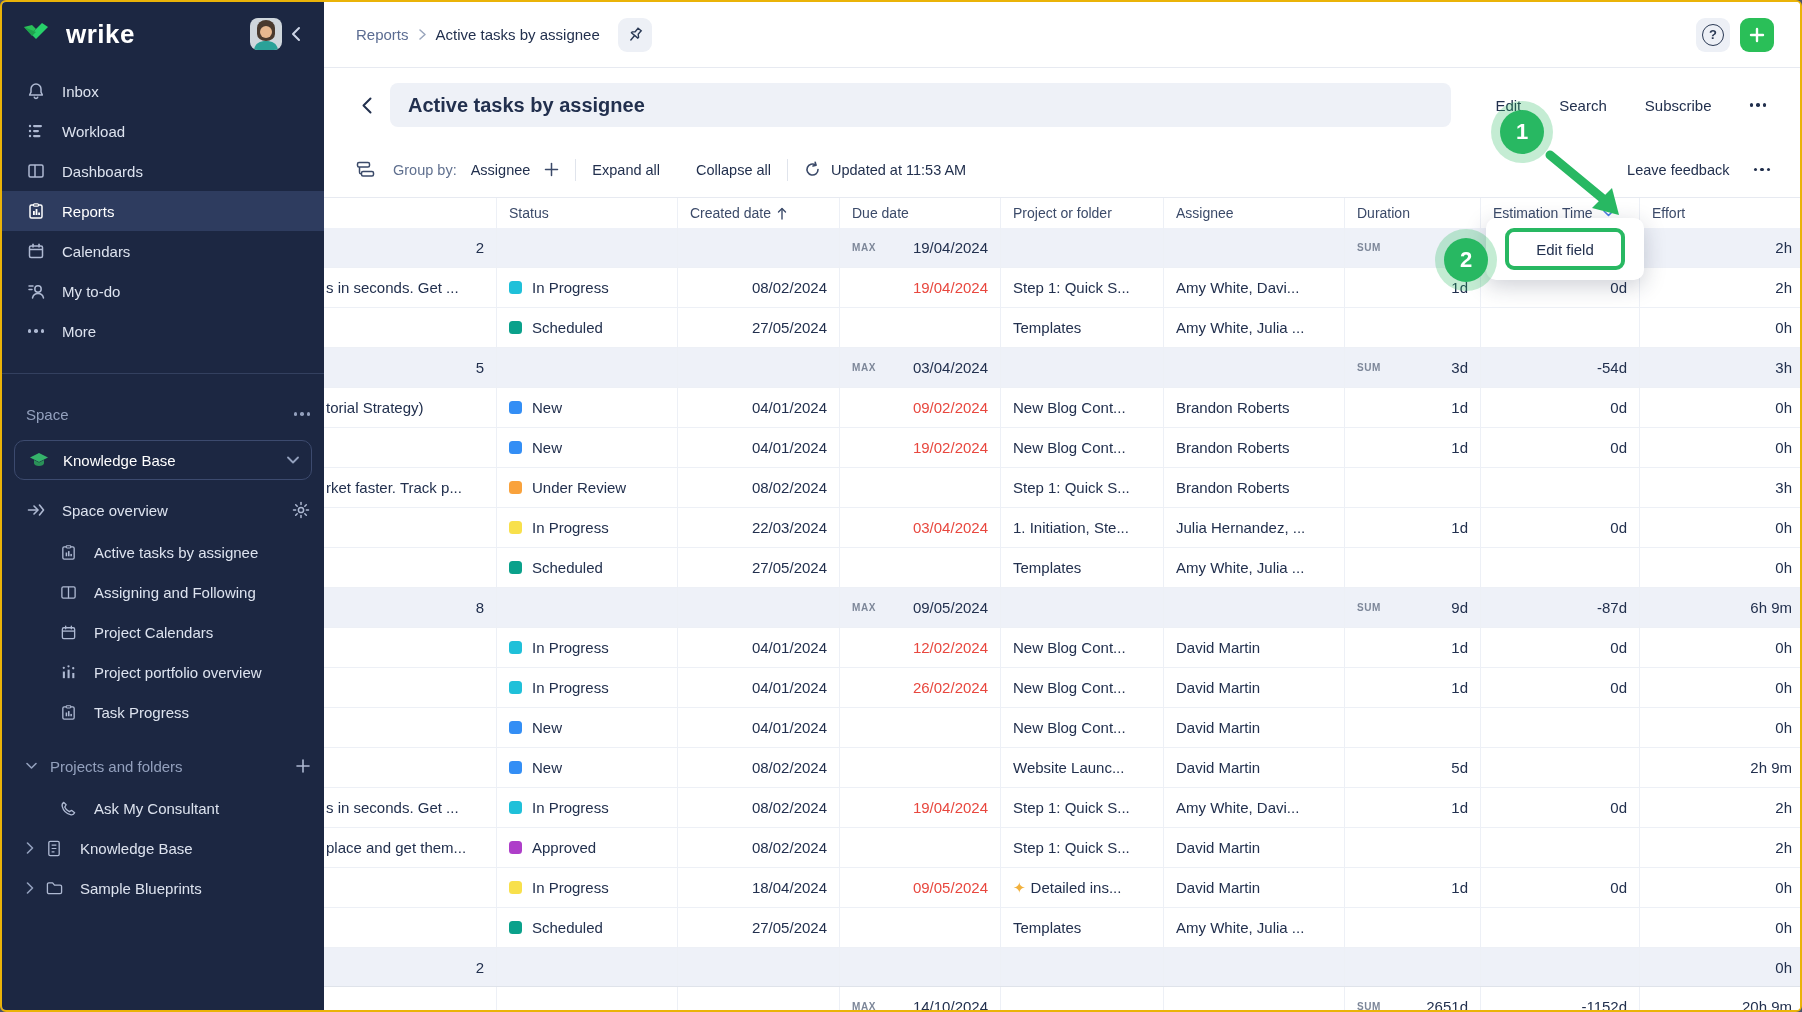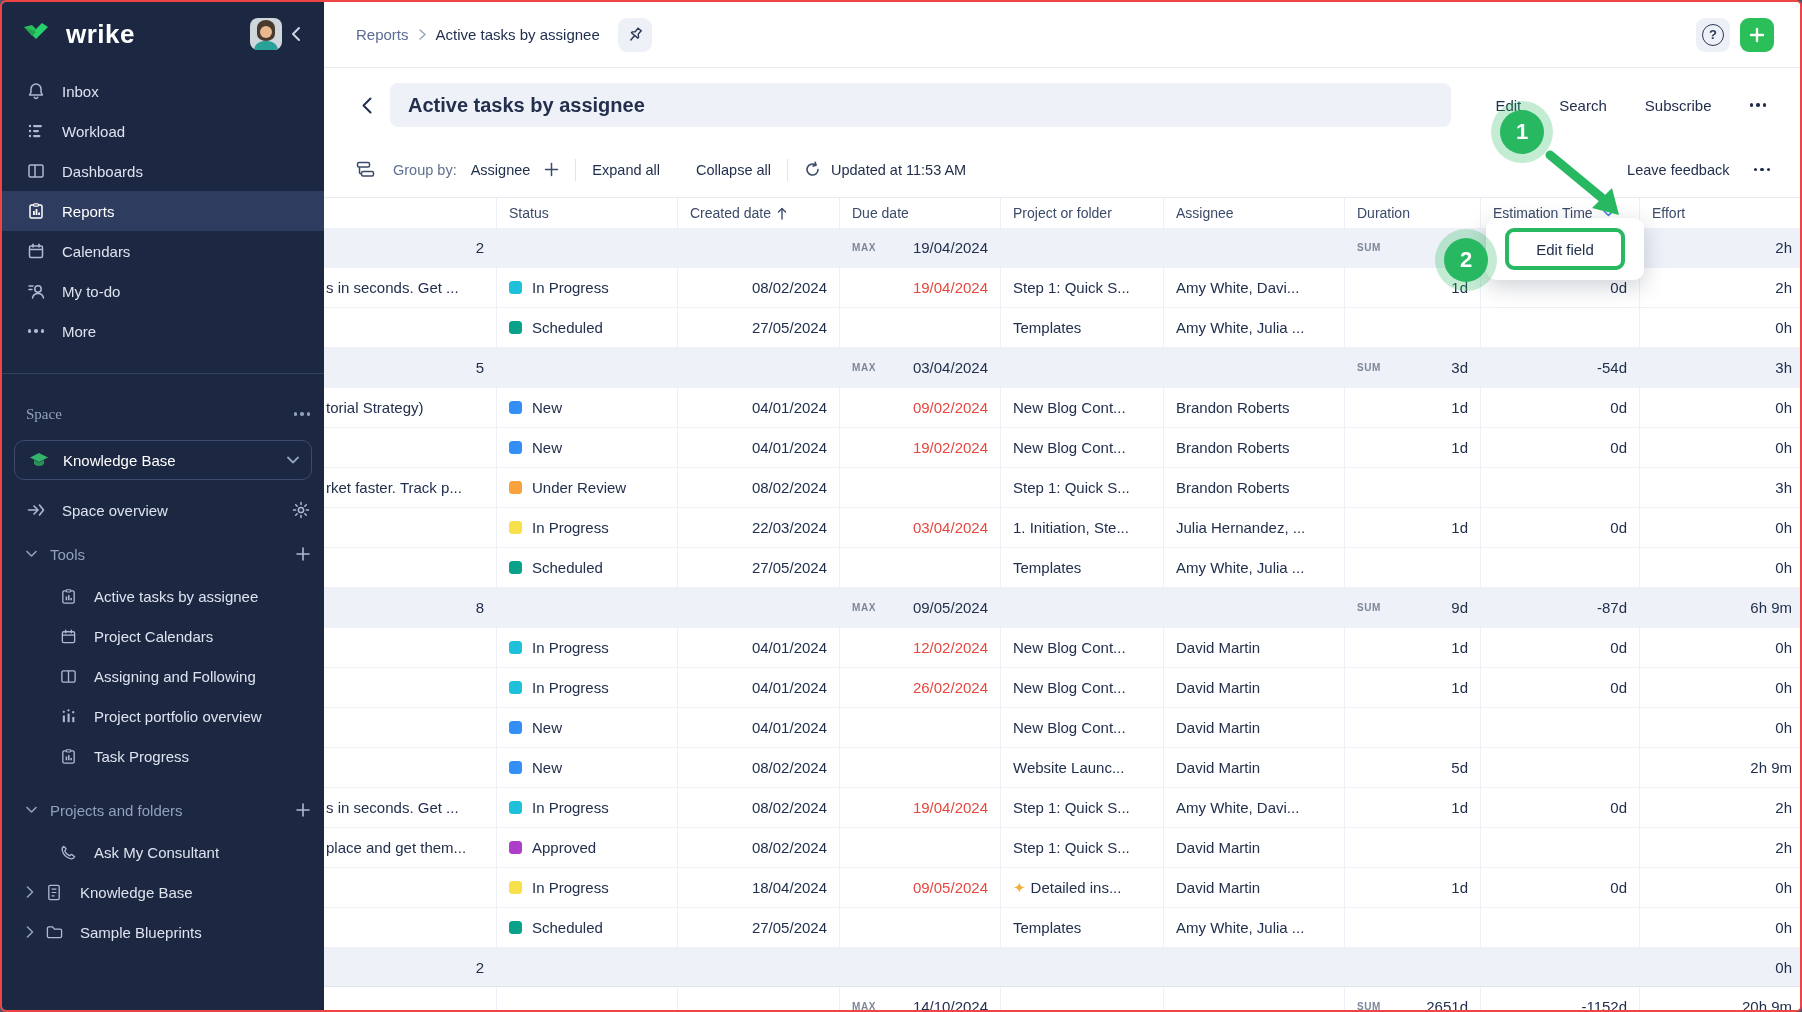"wrike" #app { border: 2px solid #ef4444 -> 2px solid #eab308 }
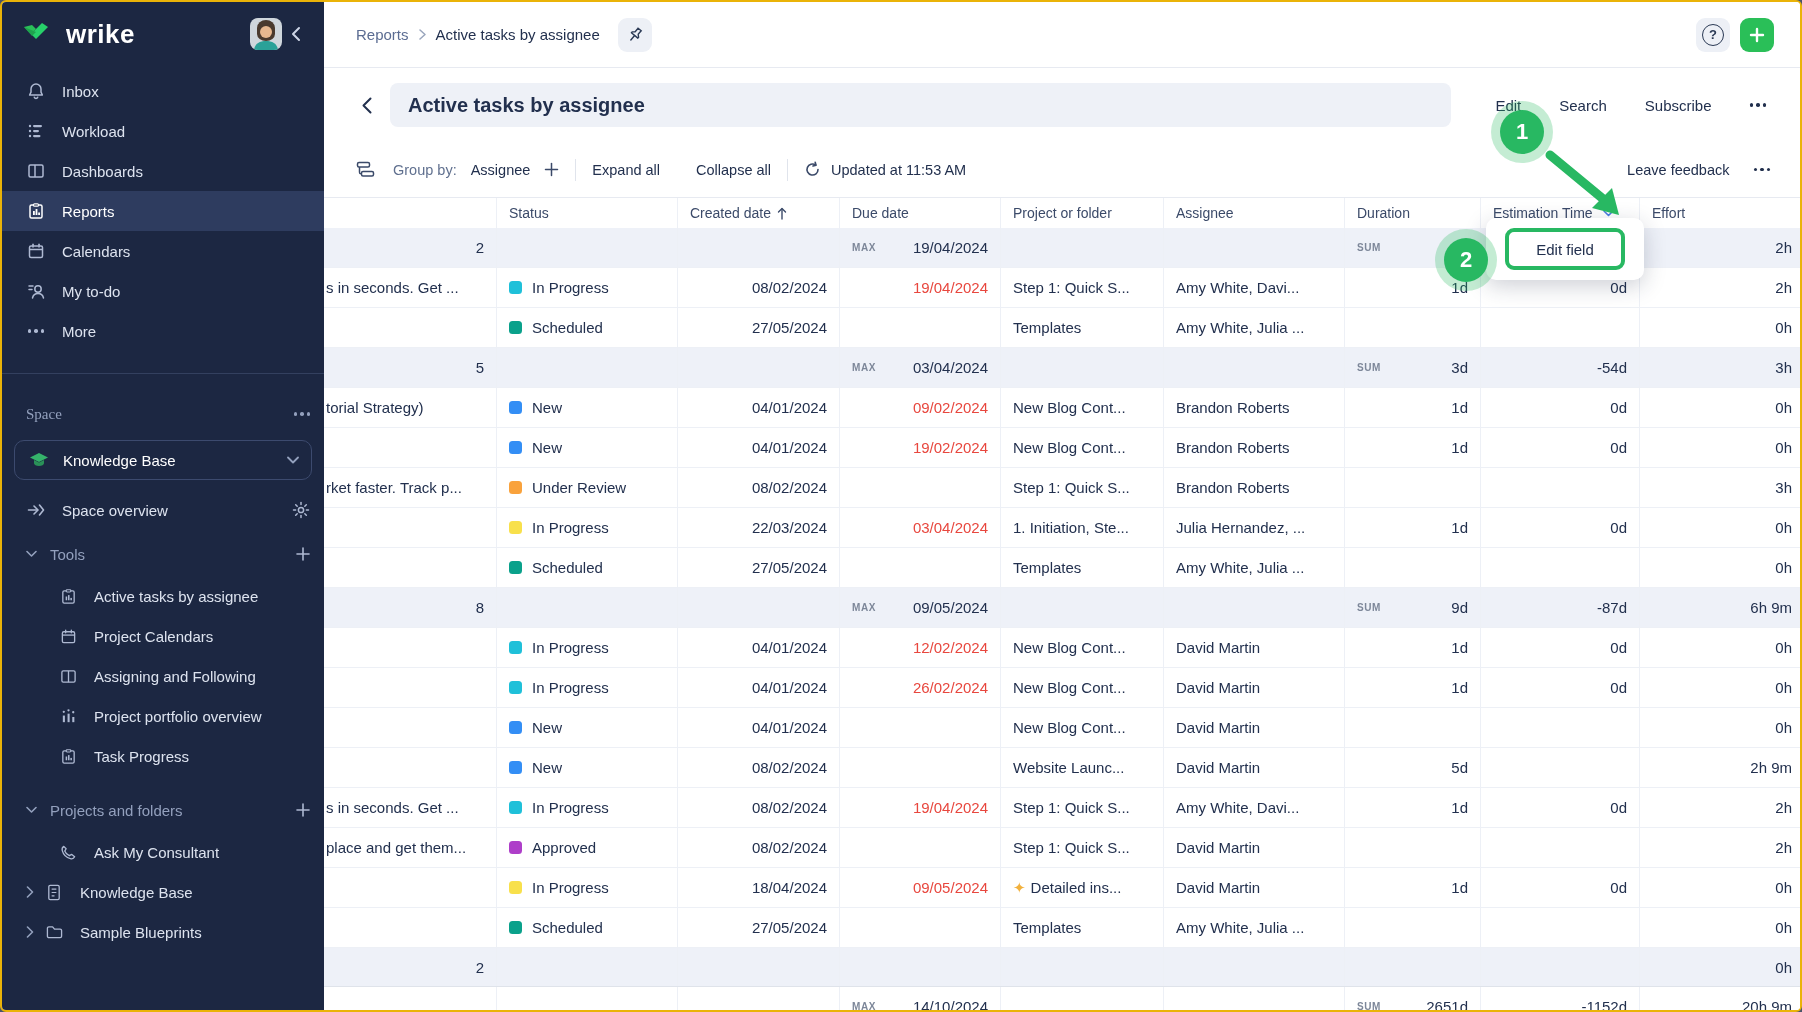"Space" div.sb-sec { font-family: Liberation Serif, serif -> none }
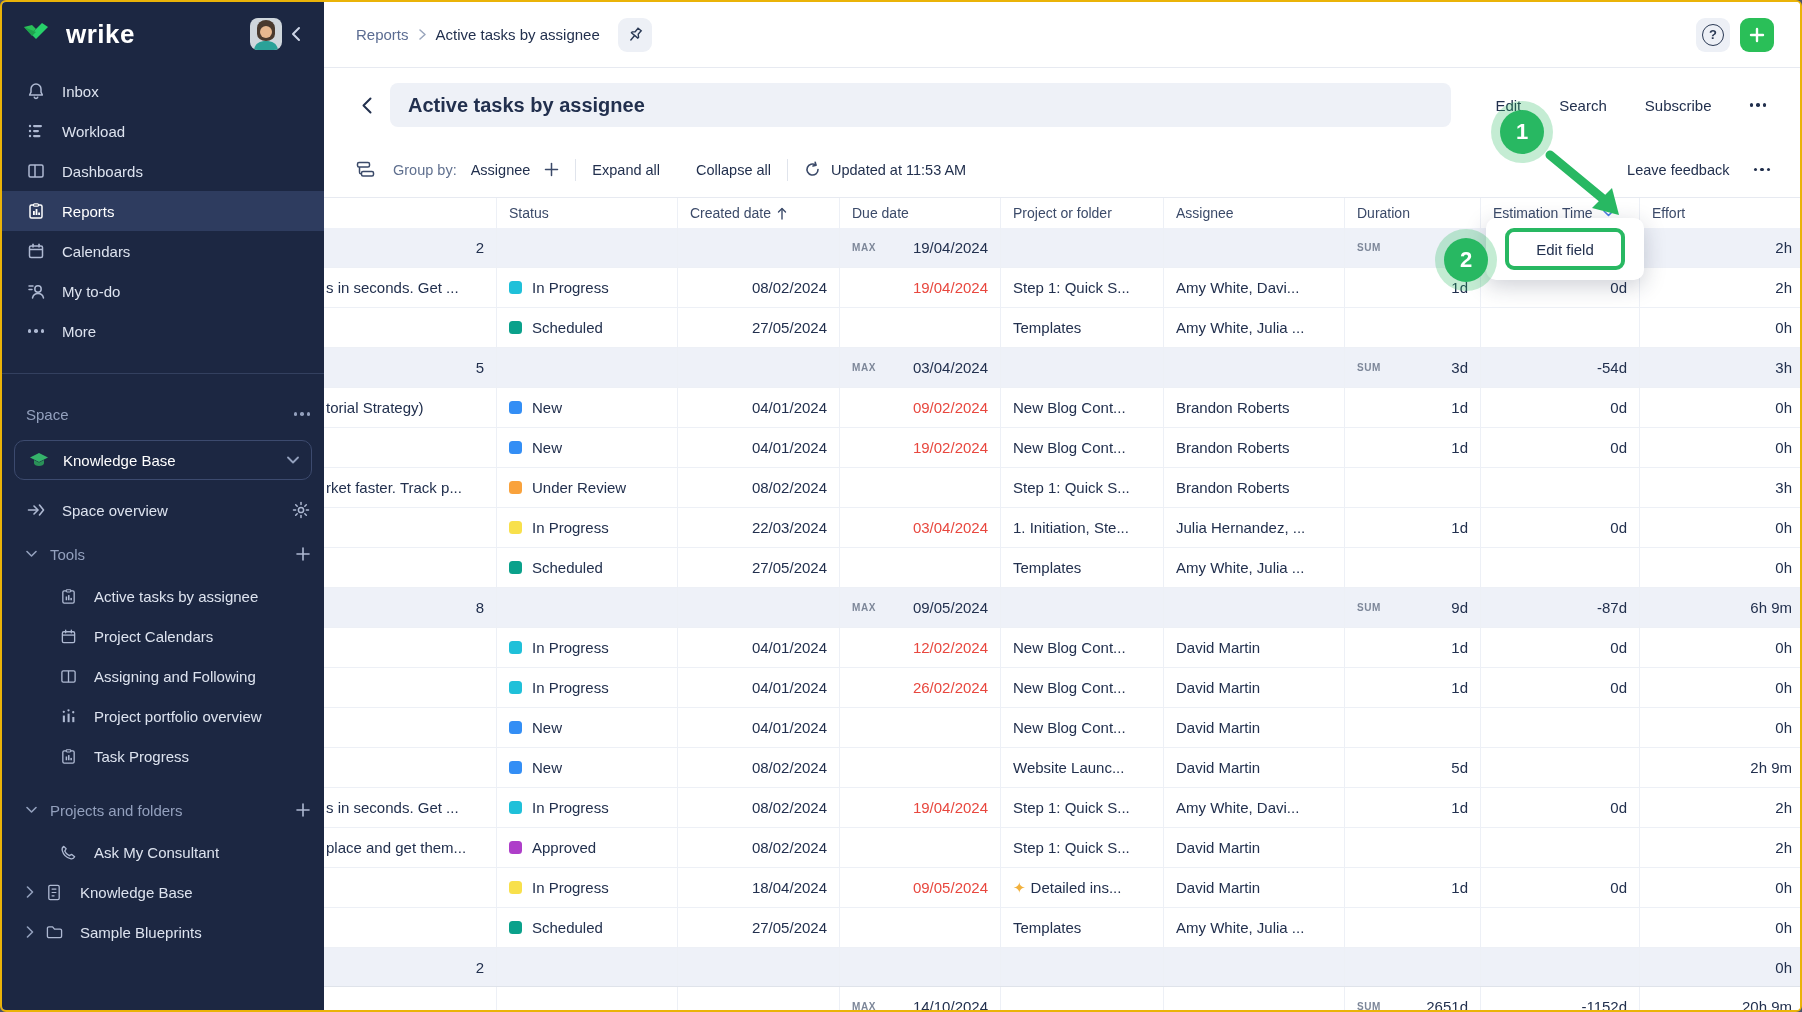"Tools" div.sb-sec { html: <div> <svg> <polyline></polyline> </svg> <span>Tools</span> <svg> <line></line> <line></line> </svg> </div> -> none }
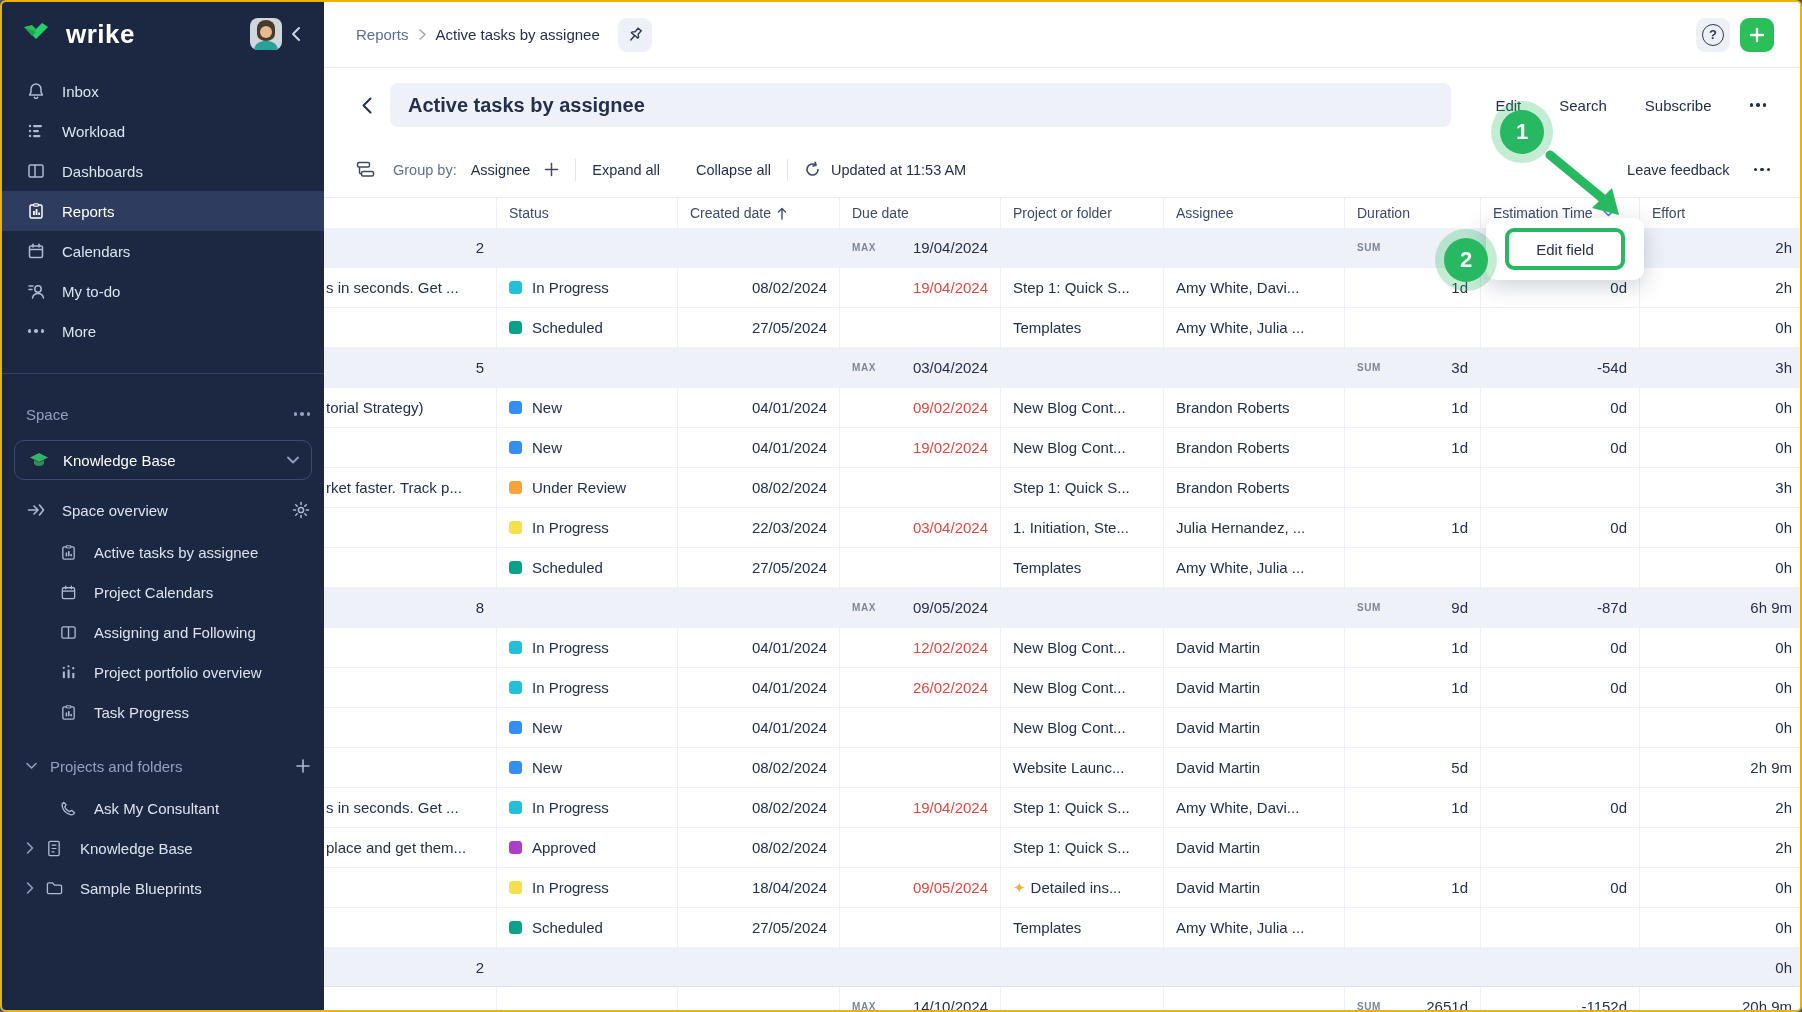"Project Calendars" div.sb-item { order: before "Assigning and Following" -> after "Assigning and Following" }
